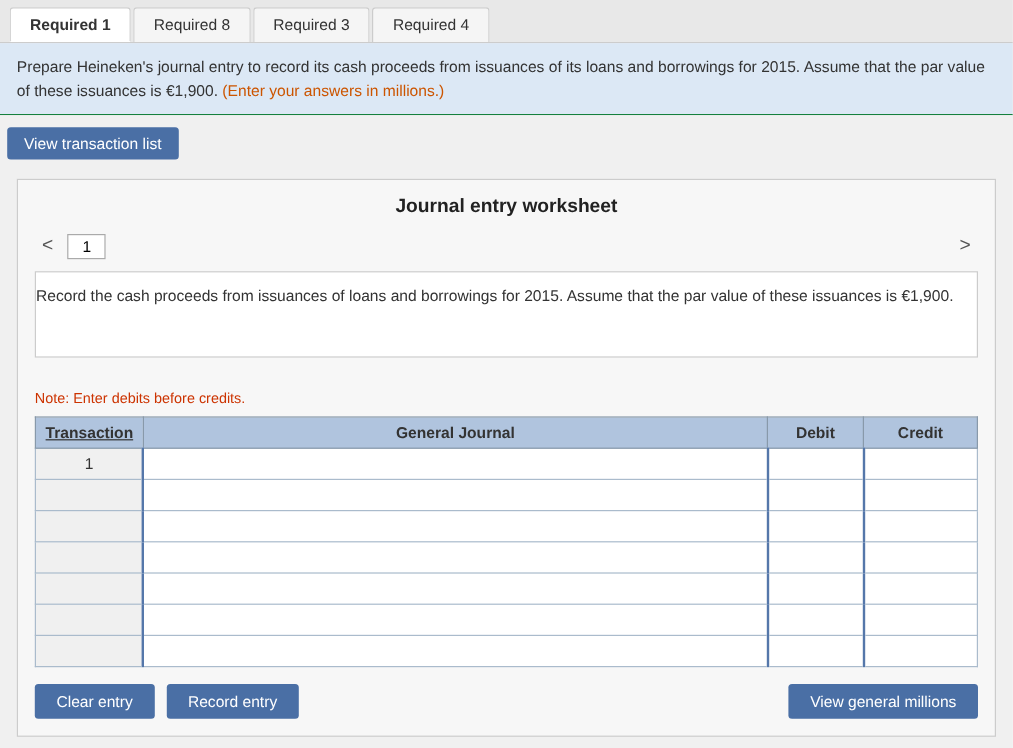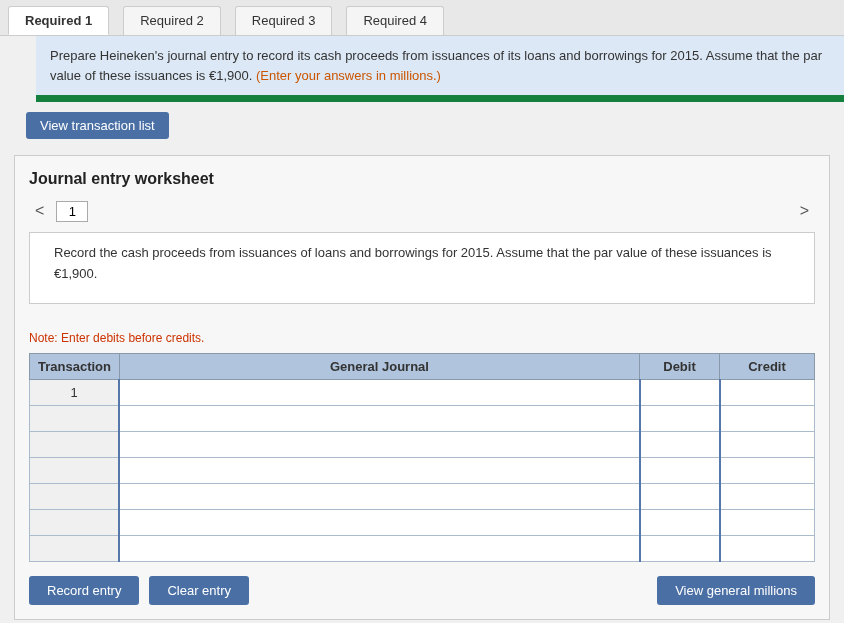"Required 1" .tab { margin-right: 14px -> 2px }
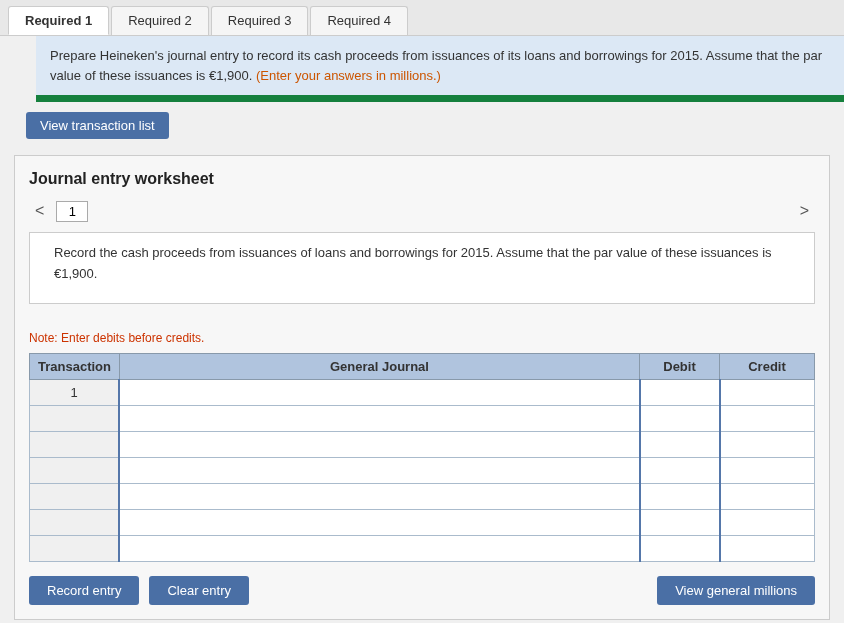"Required 2" div.tab { text: 2 -> 8 }
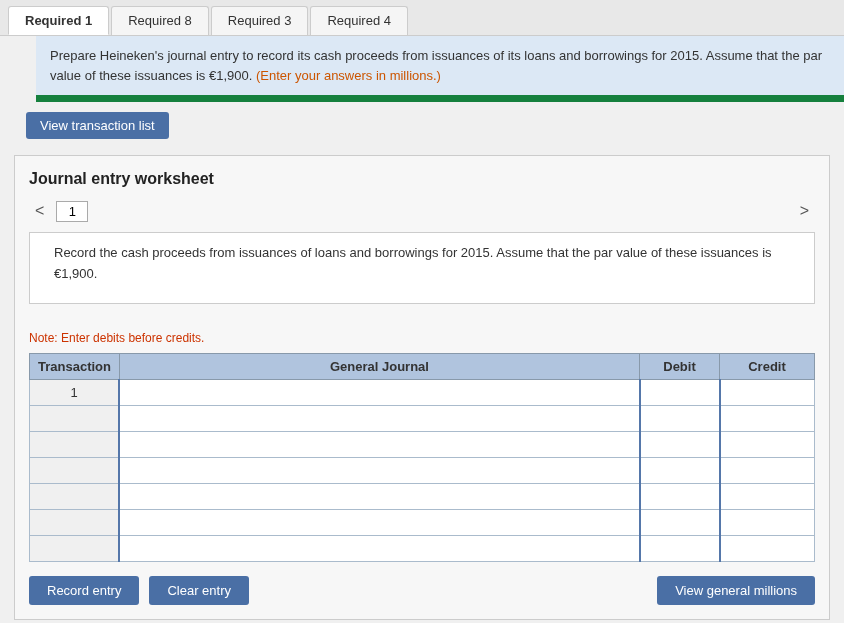"Prepare Heineken's journal entry to" .instructions { border-bottom: 7px solid #15803d -> 1px solid #15803d; margin-left: 36px -> none }
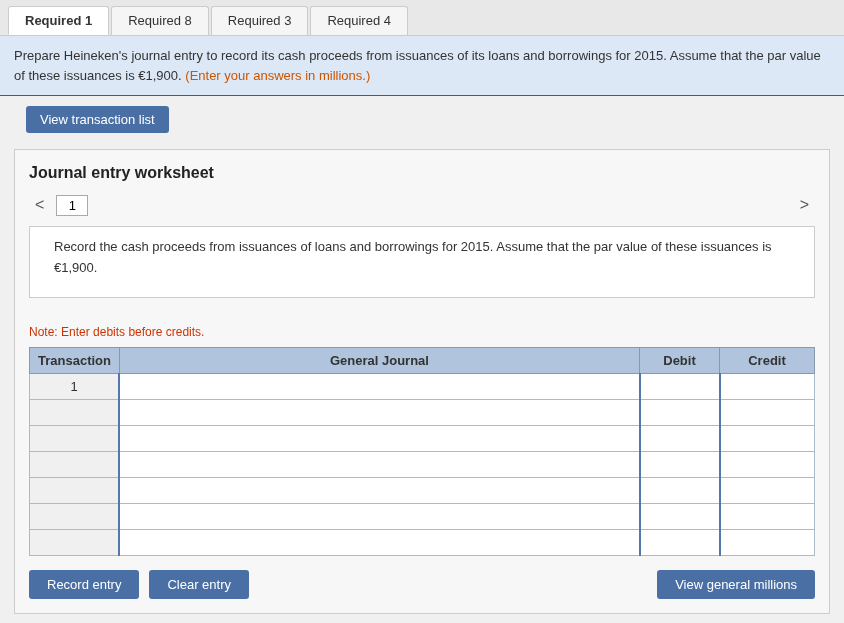"View transaction list" .view-transaction-bar { padding: 10px 26px -> 10px 6px }
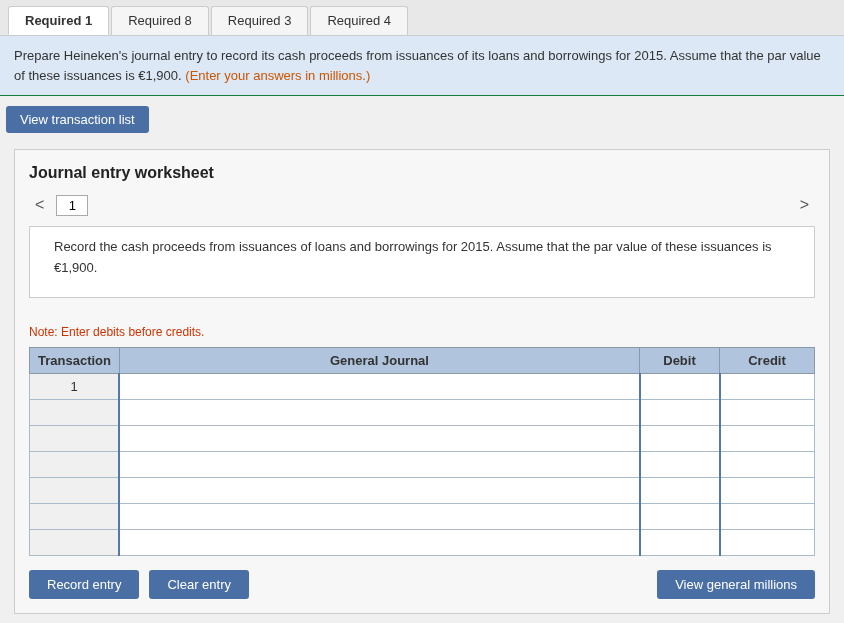"Journal entry worksheet" .panel-title { text-align: none -> center }
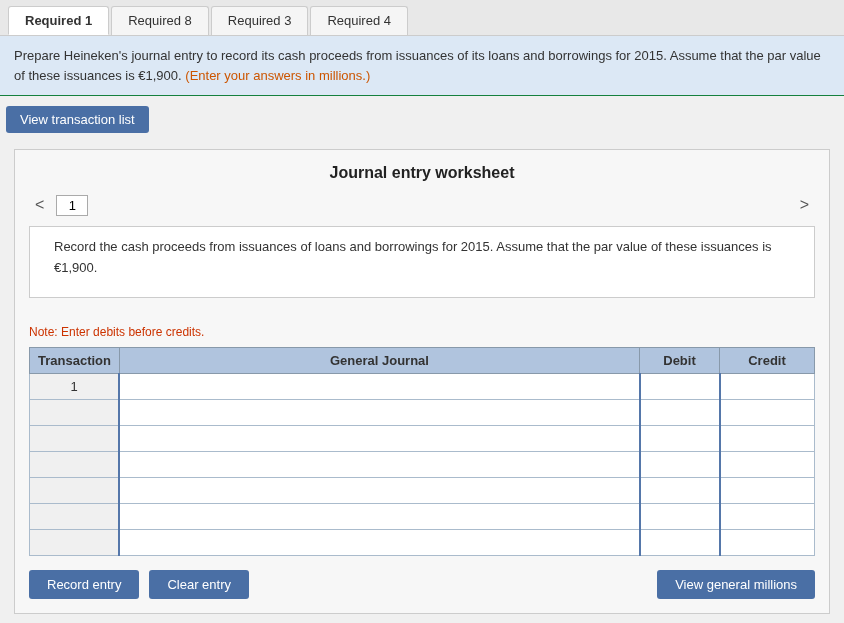"Record the cash proceeds from" .description-box { padding: 10px 24px -> 10px 0 }
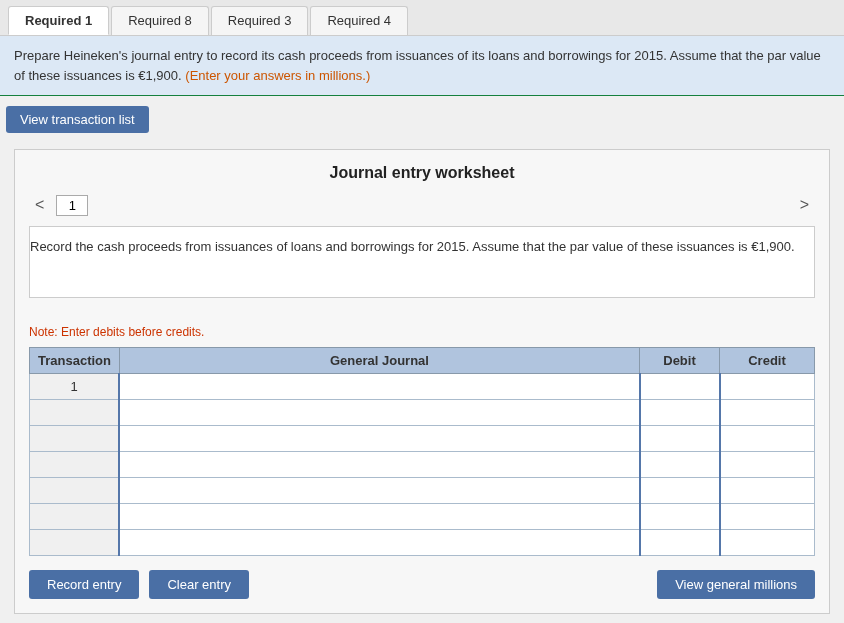"Transaction" .journal-table th.col-transaction { text-decoration: none -> underline }
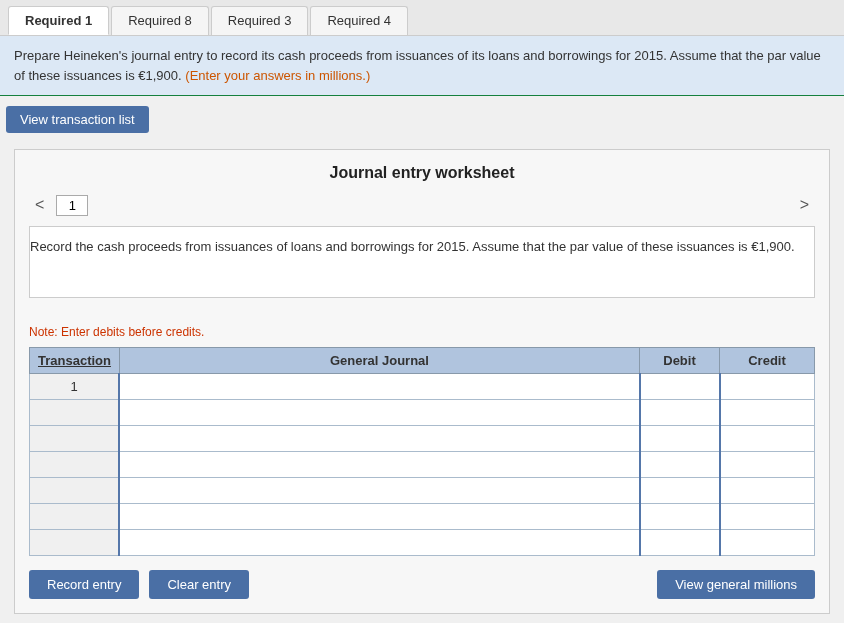"Record entry" button.btn-action { order: before "Clear entry" -> after "Clear entry" }
